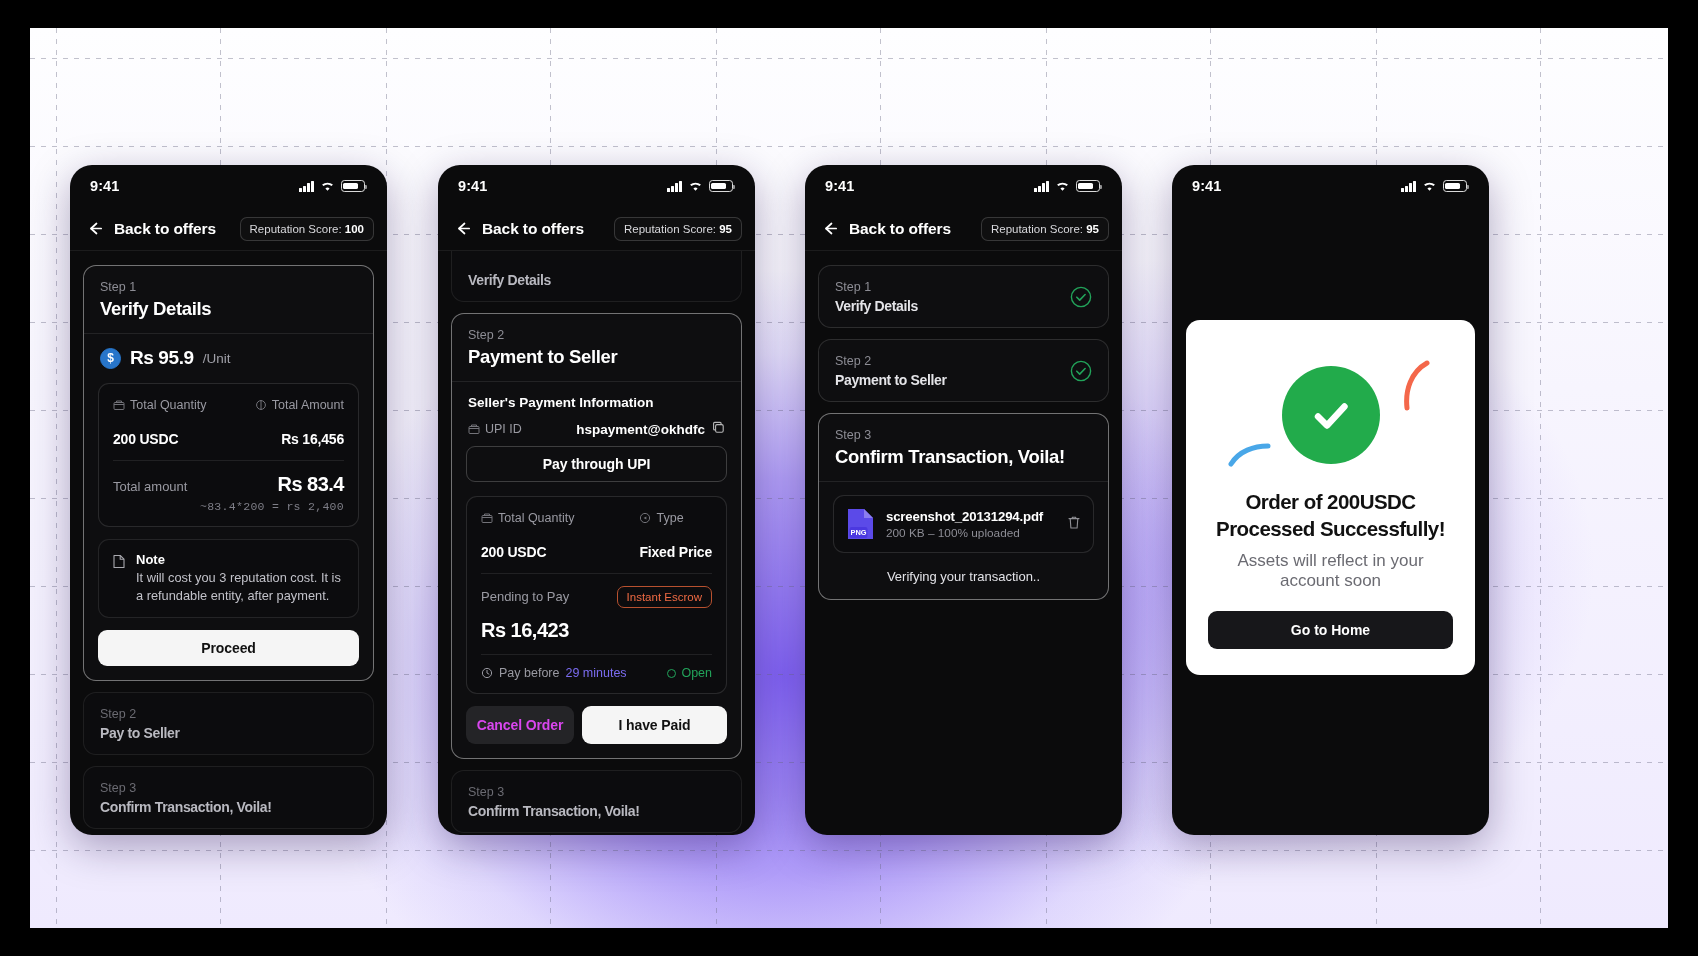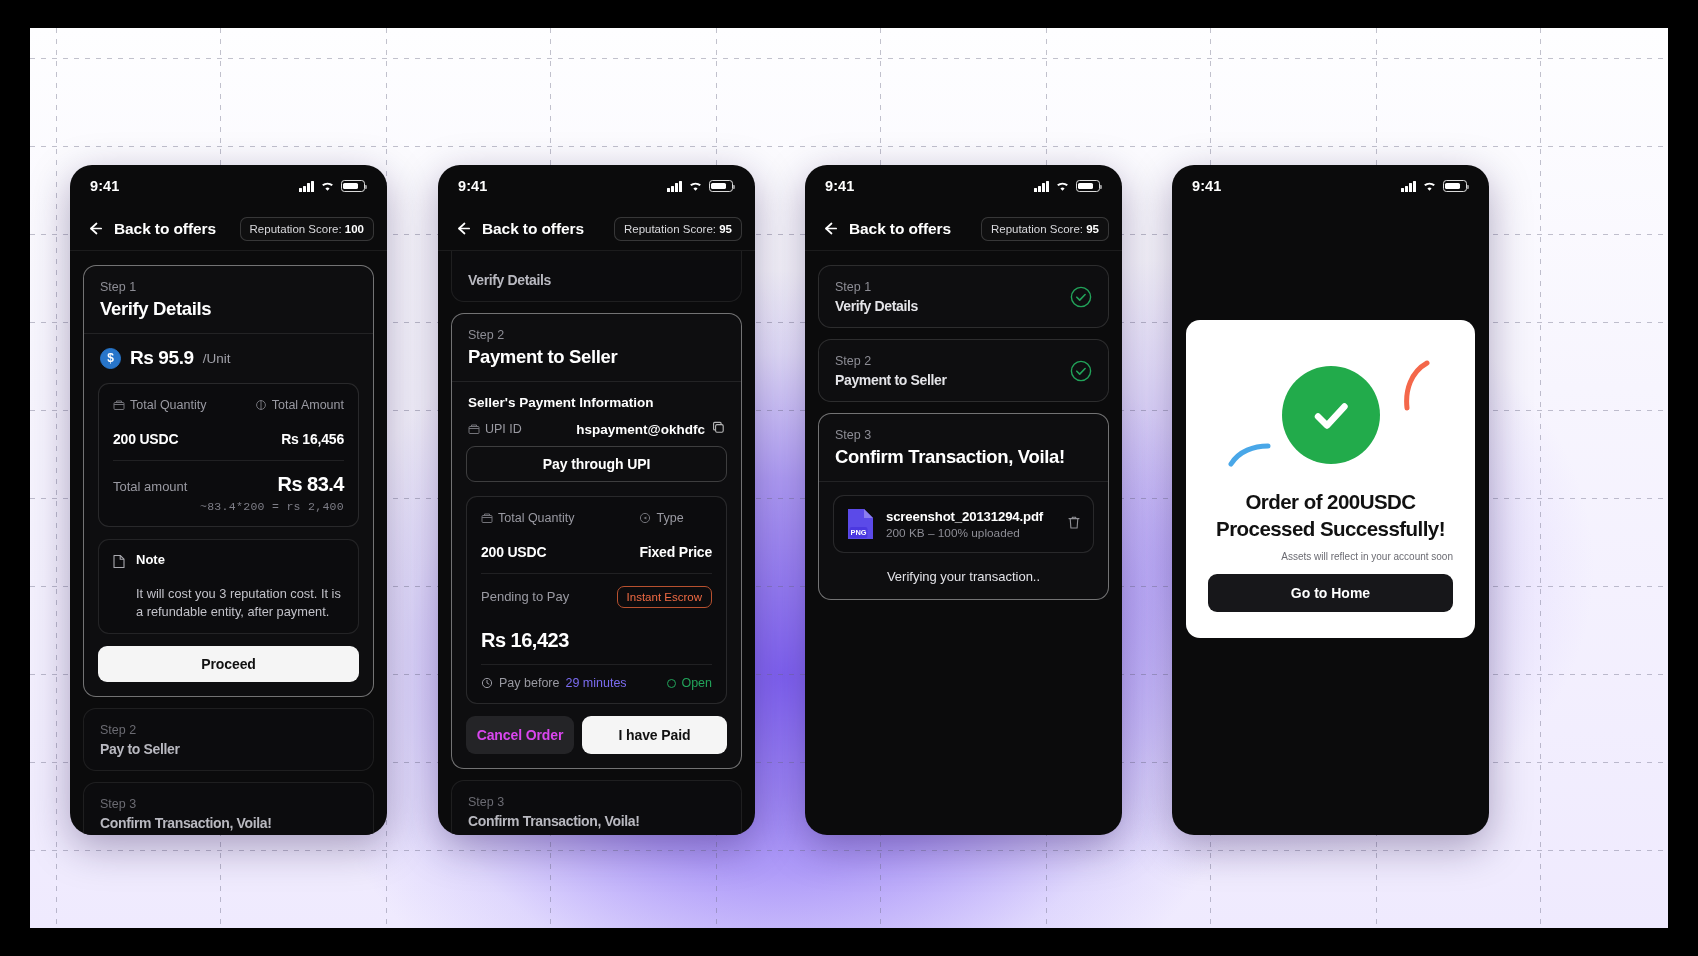"Note" .note-t { margin-bottom: 18px -> 2px }
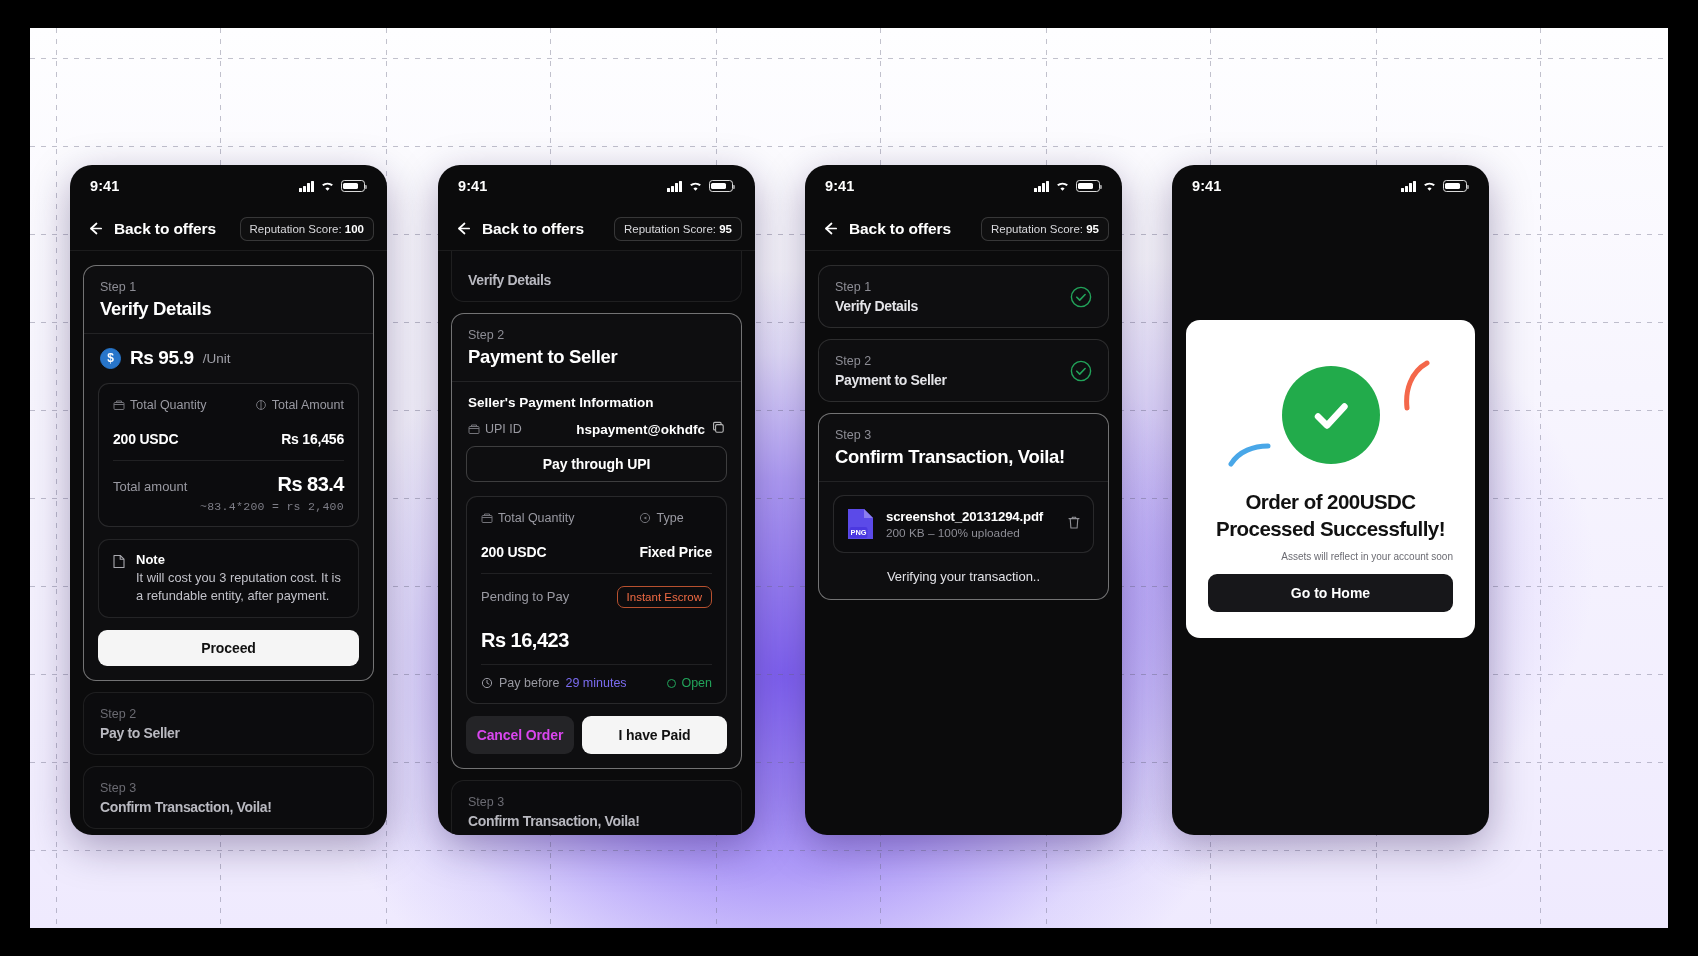"Assets will reflect in your" .sc-sub { font-size: 10px -> 17px; margin-bottom: 12px -> 20px; text-align: right -> none }
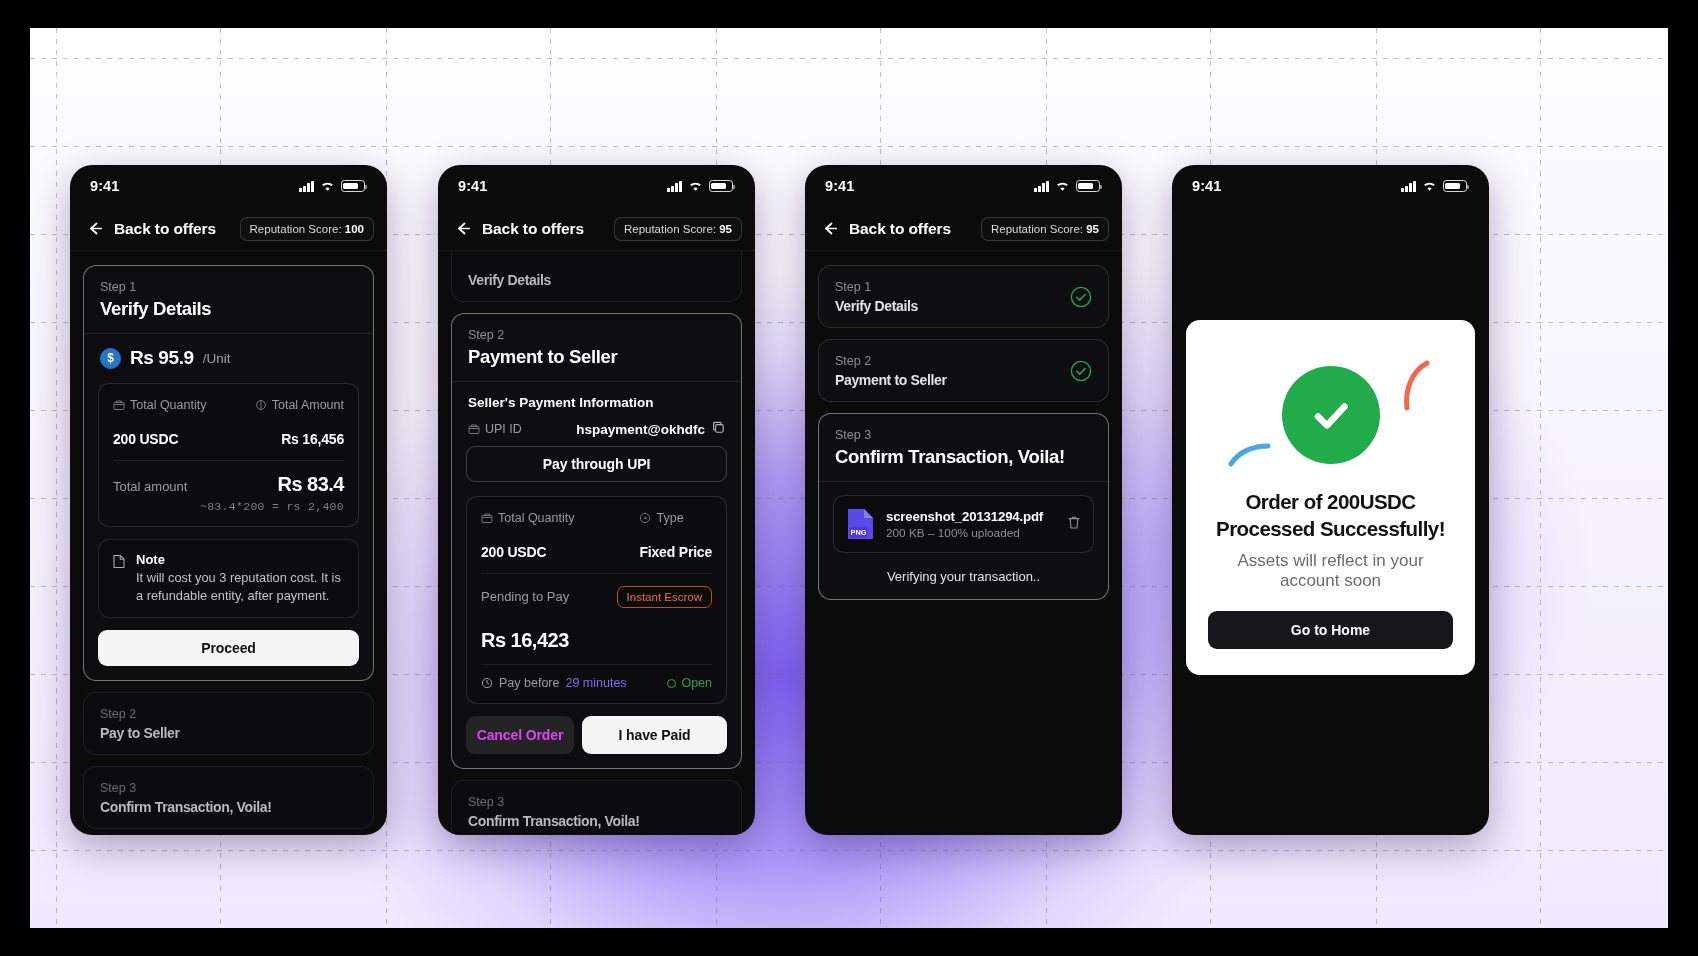"Rs 16,423" div.tot-val { margin-top: 21px -> 11px }
